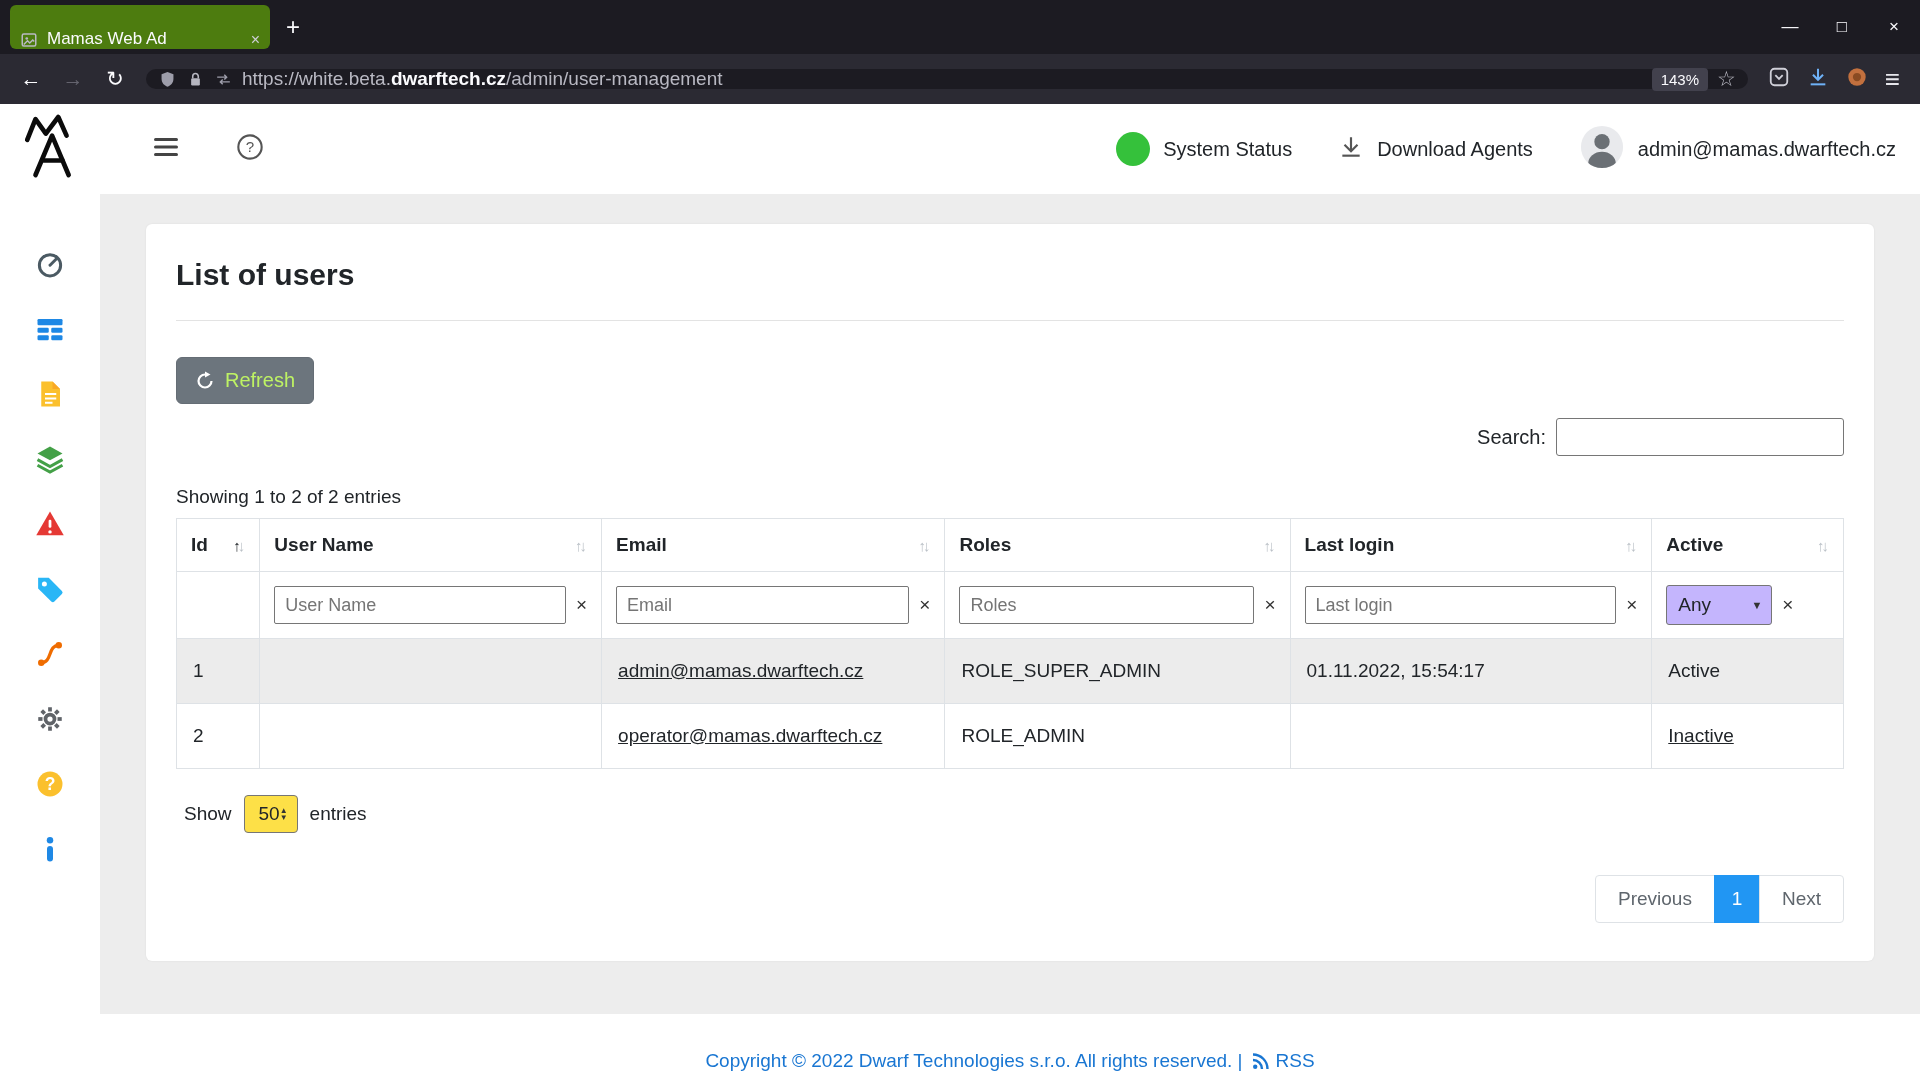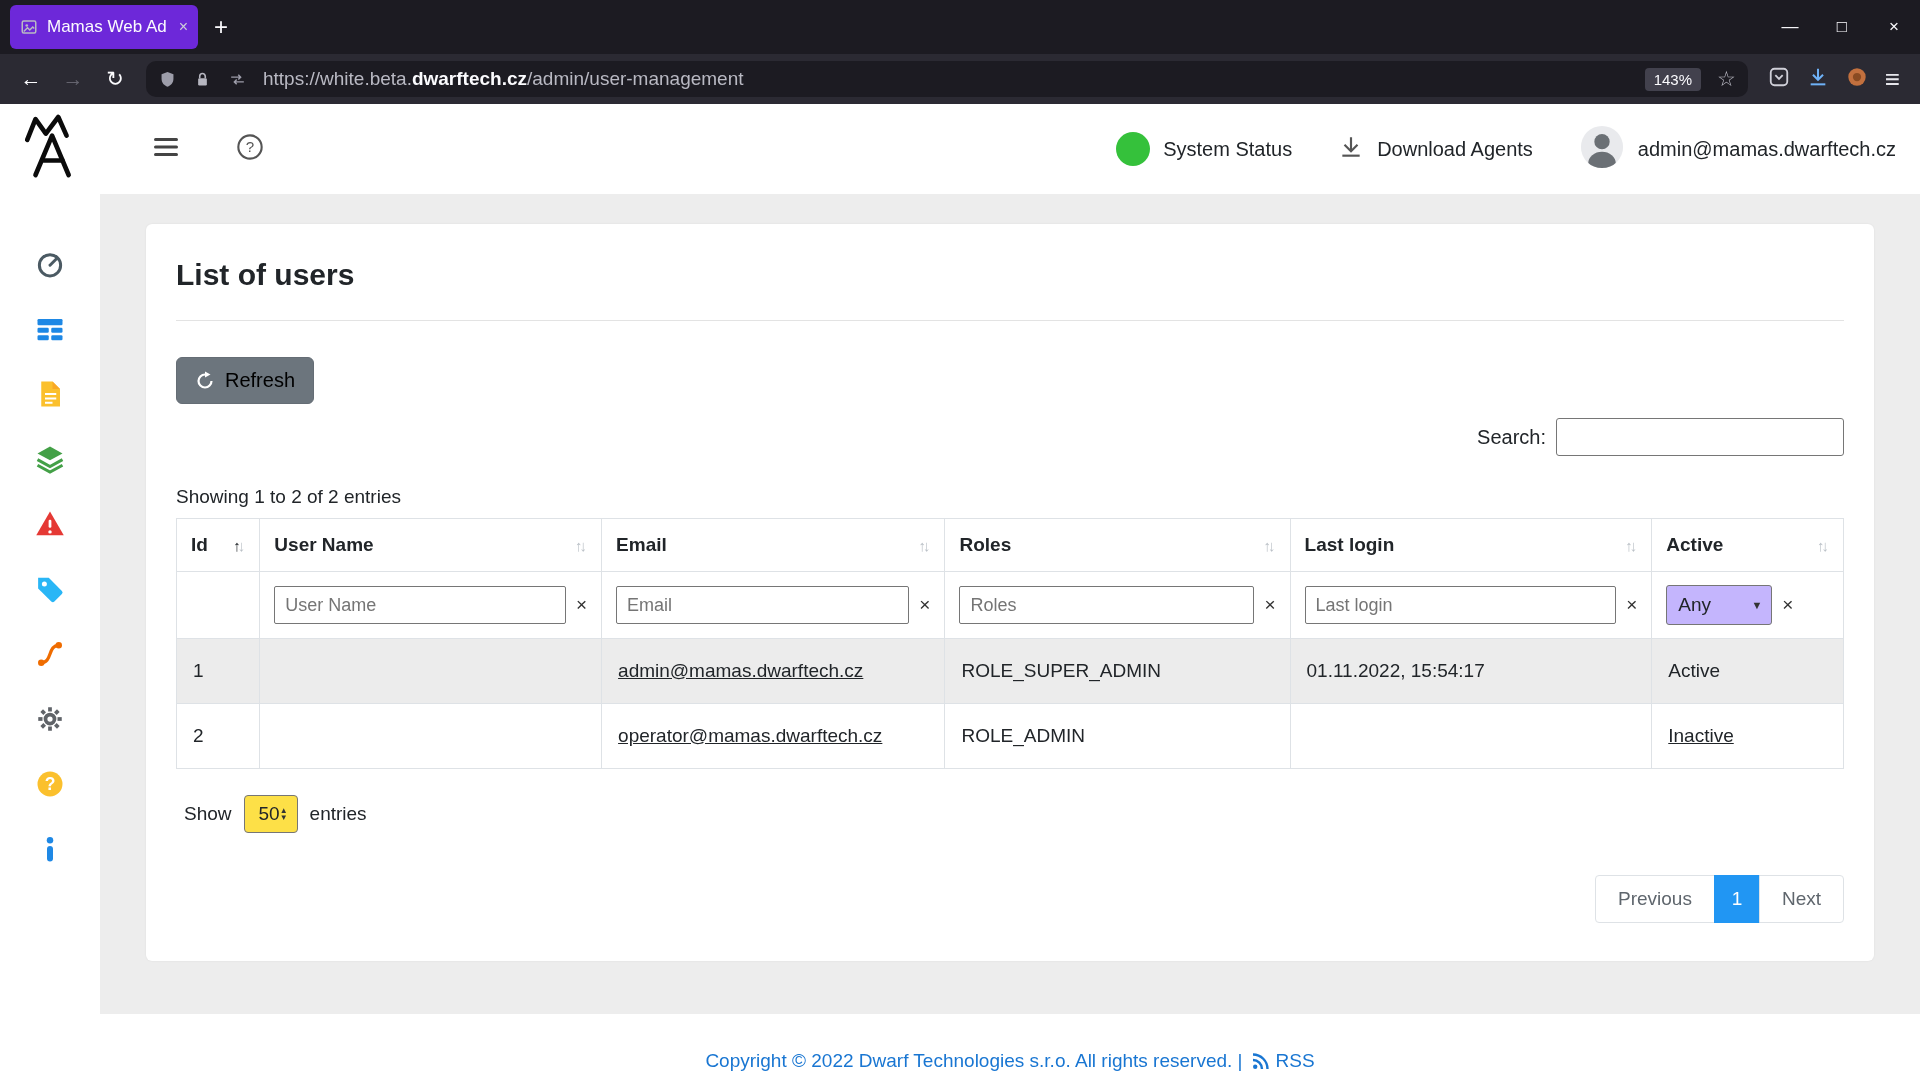"Mamas Web Ad" .tab { align-items: center -> flex-end; background: #6d28d9 -> #4d7c0f; width: 188px -> 260px }
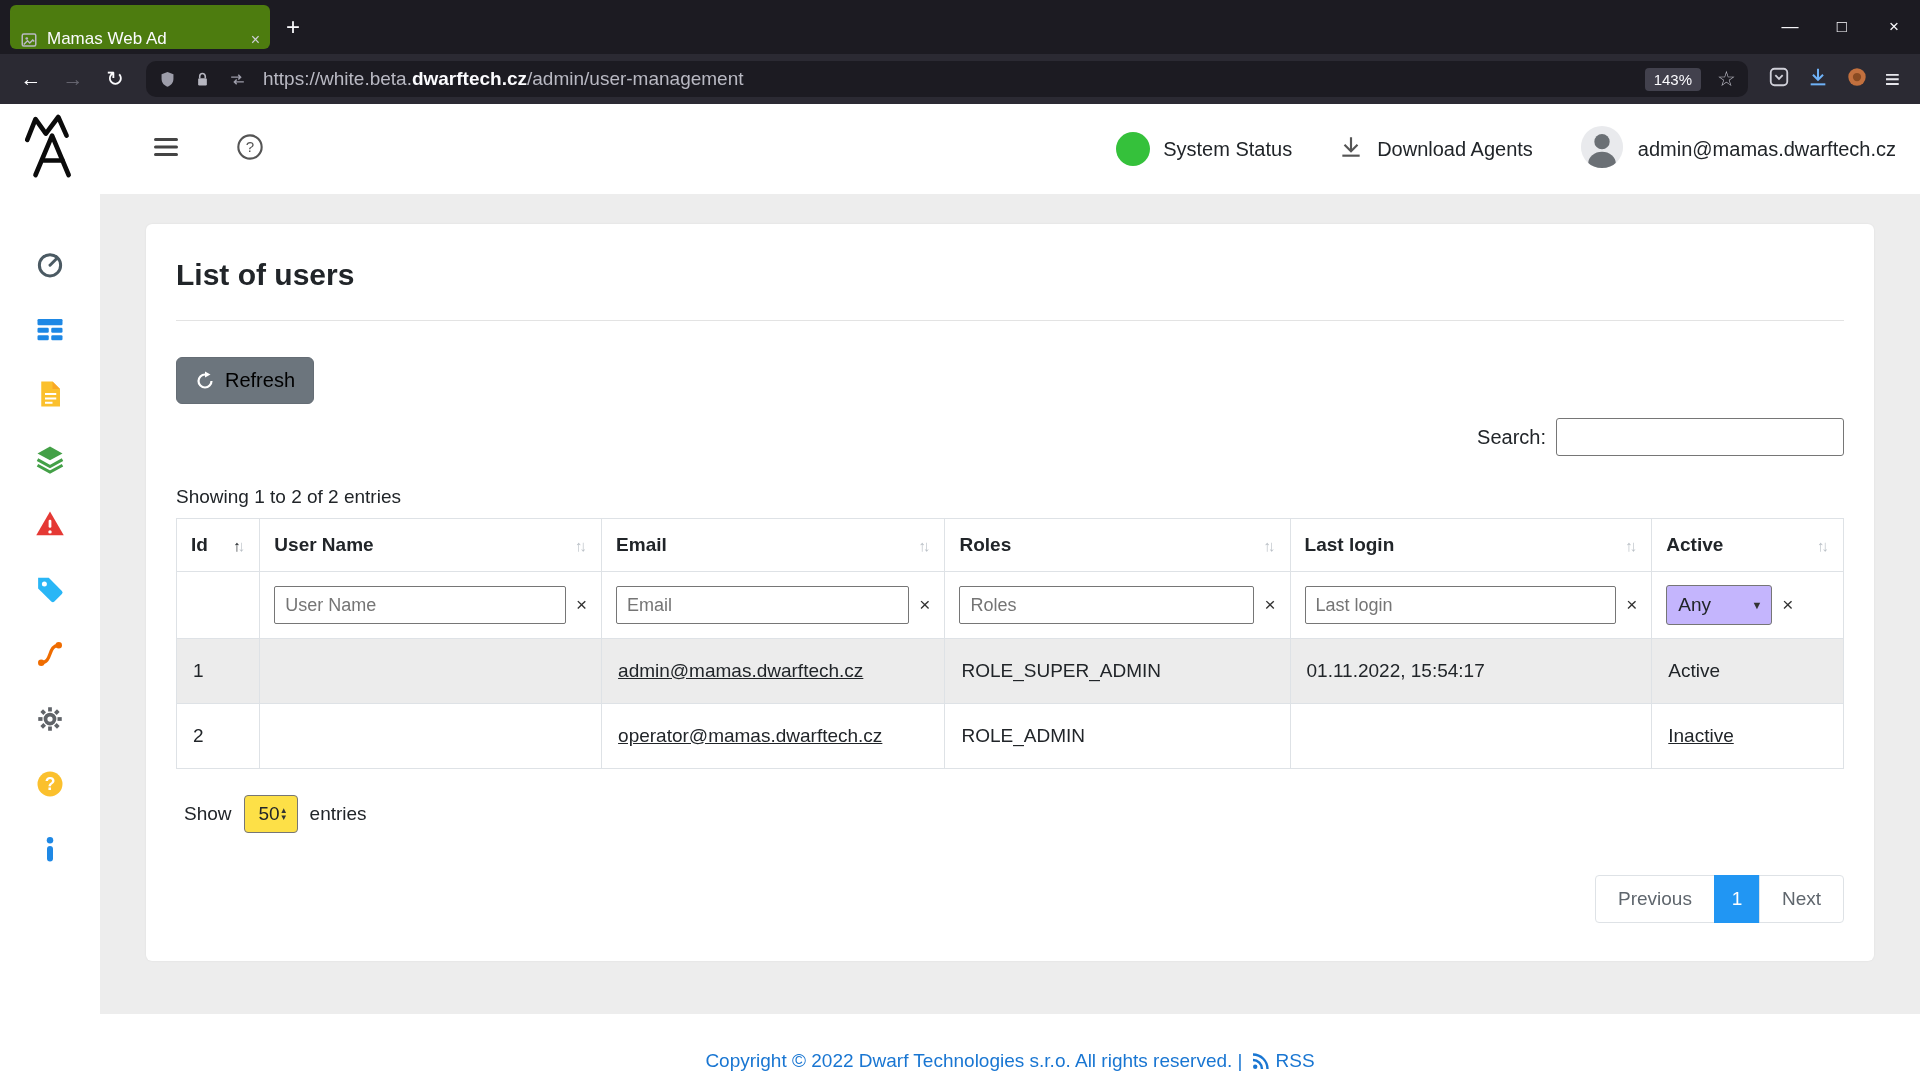"https://white.beta.dwarftech.cz/admin/us" .urlbar { gap: 16px -> 9px; height: 36px -> 20px }
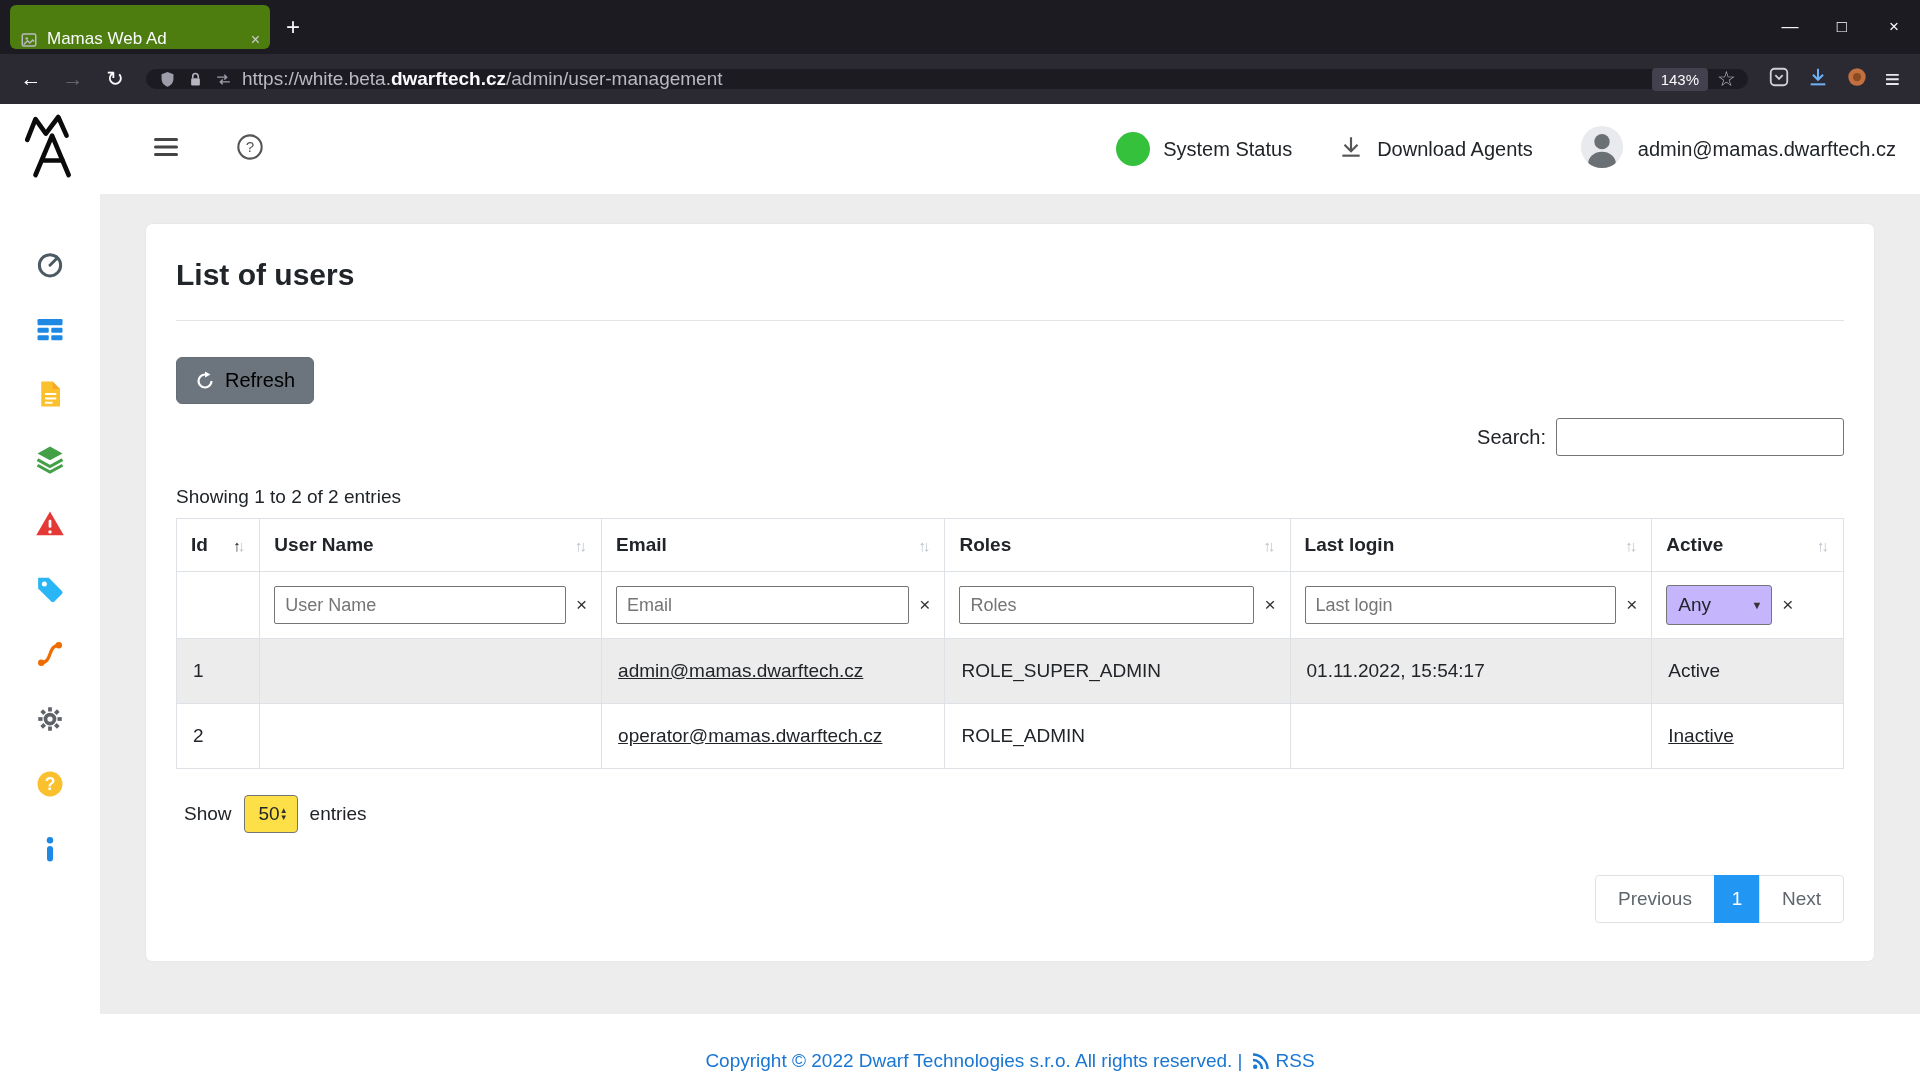"Refresh" .refresh-btn { color: #000000 -> #bef264 }
